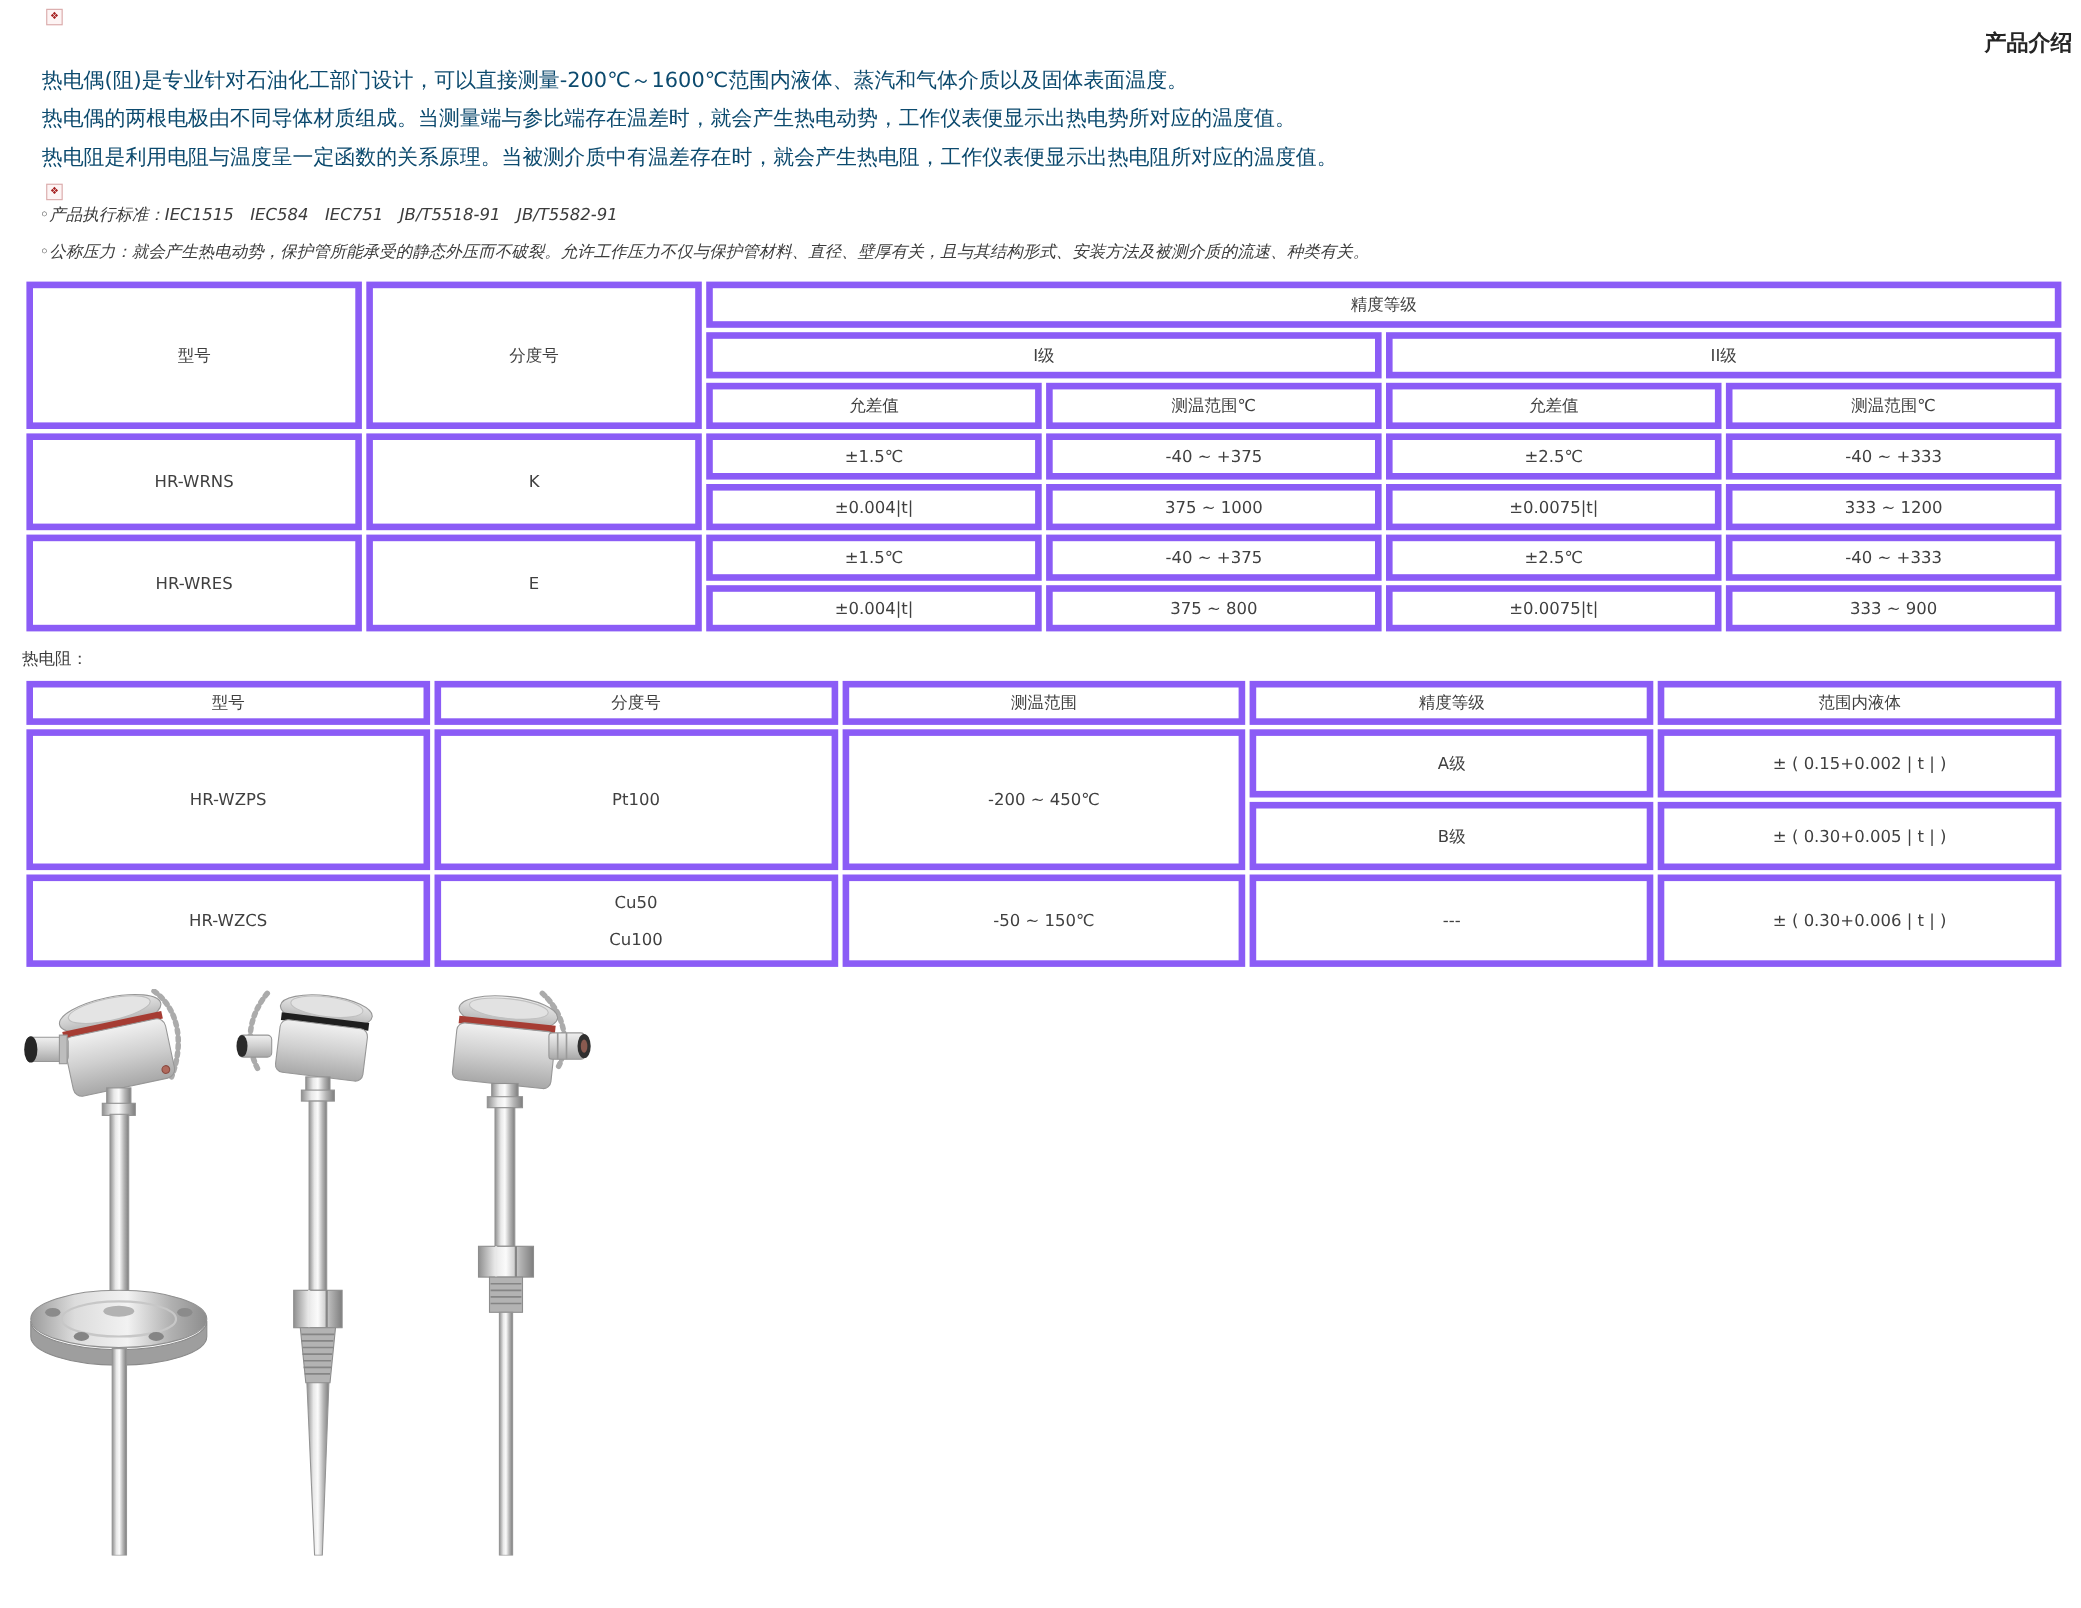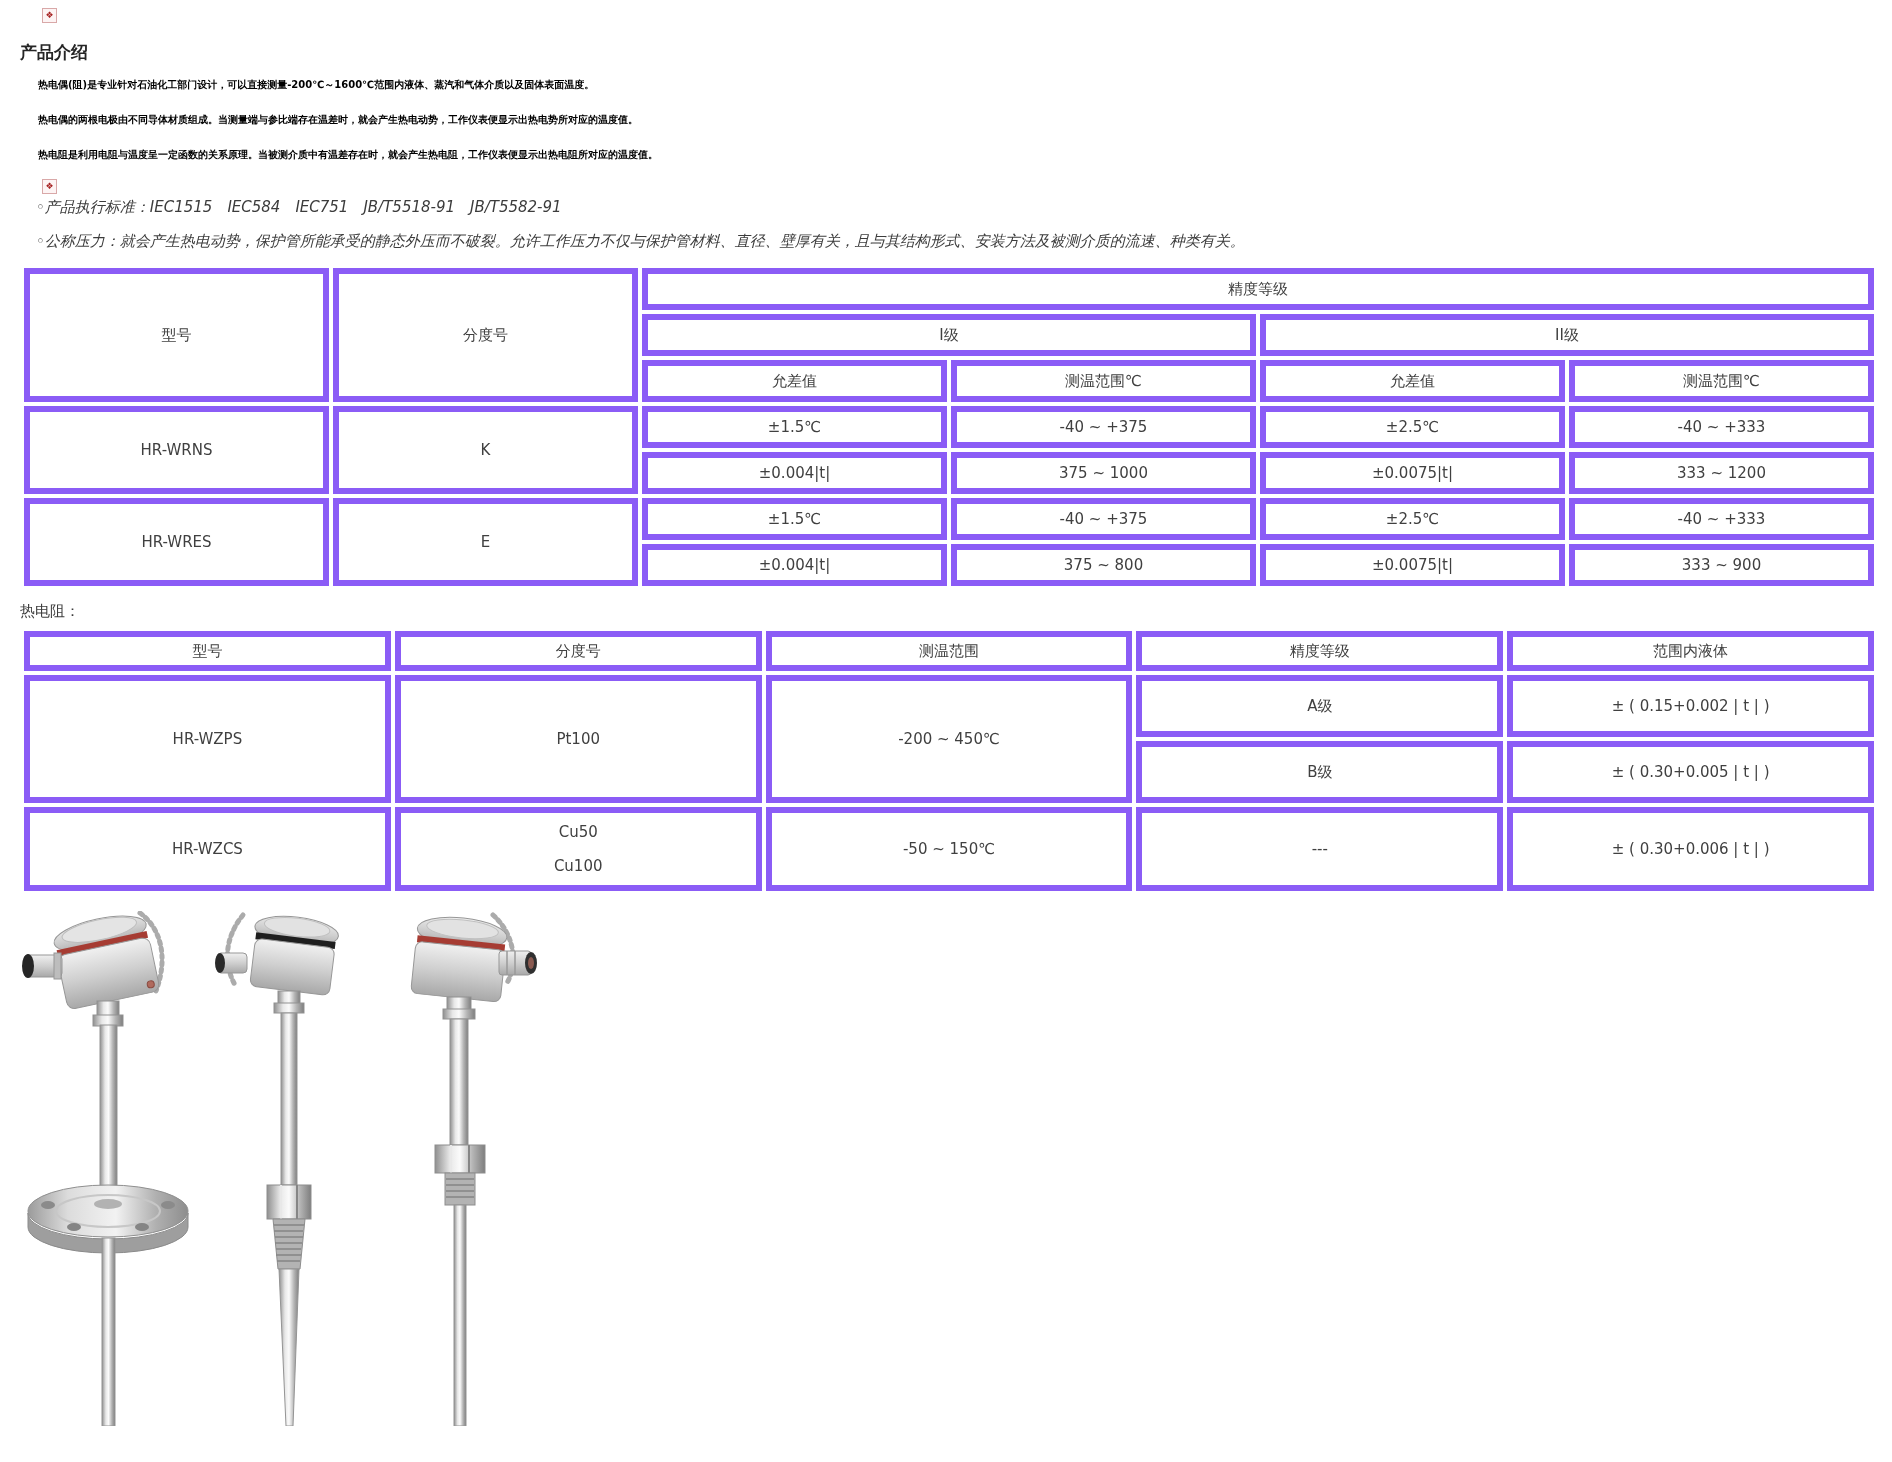"产品介绍" h2.section { font-size: 17px -> 20px; margin: 18px 0 10px 0 -> 2px 0 10px 0; text-align: none -> right }
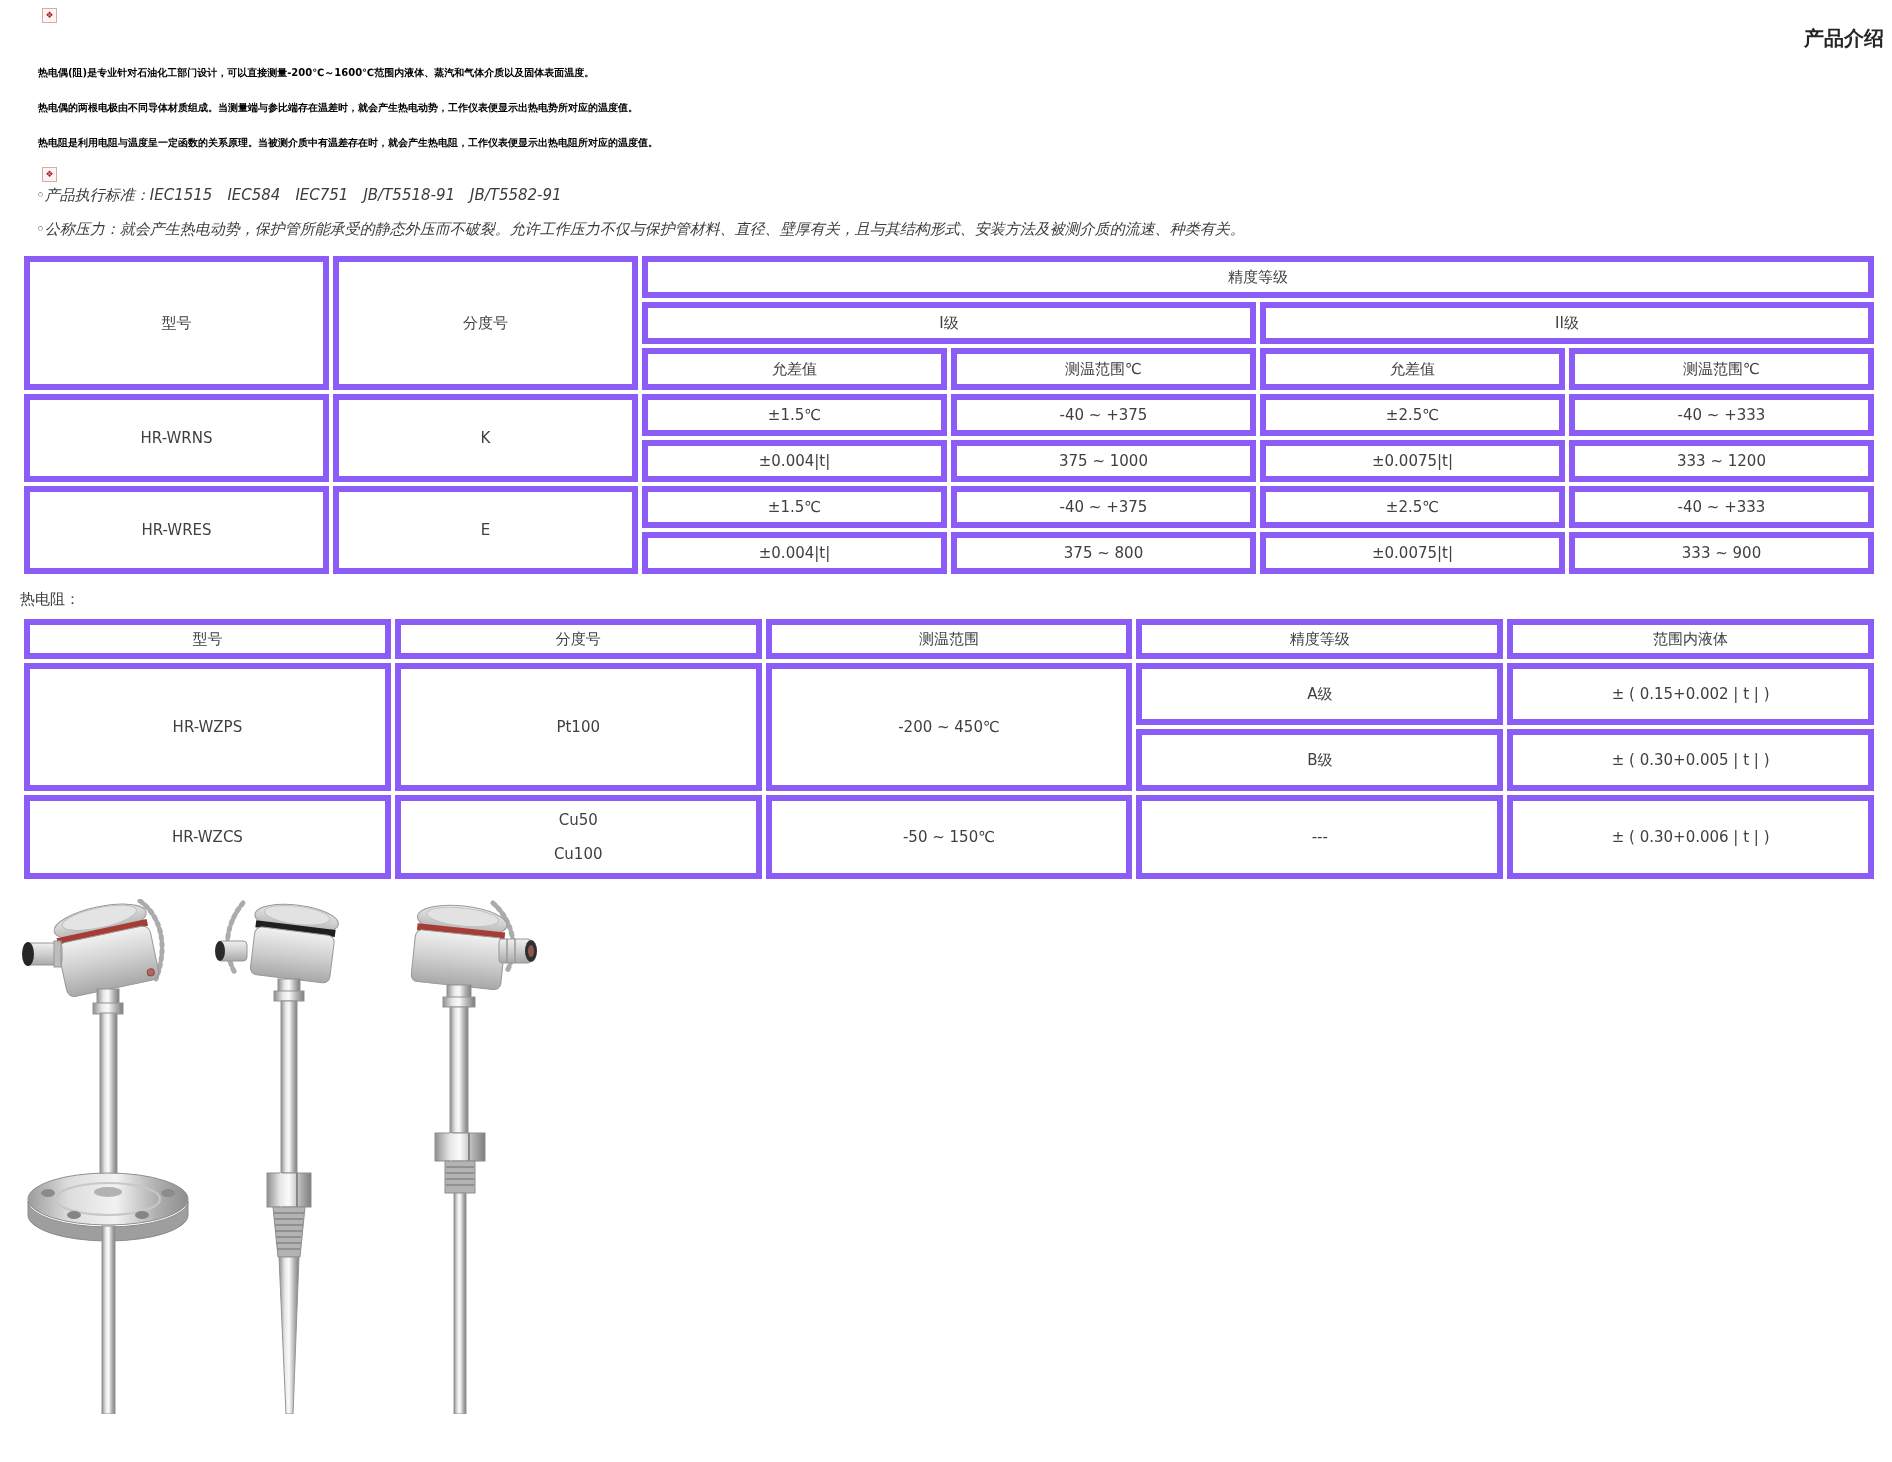"热电偶(阻)是专业针对石油化工部门设计，可以直接测量-200℃～1600℃范围内" p.para { color: #000000 -> #0c4a6e; font-size: 10px -> 19px; font-weight: bold -> none }
